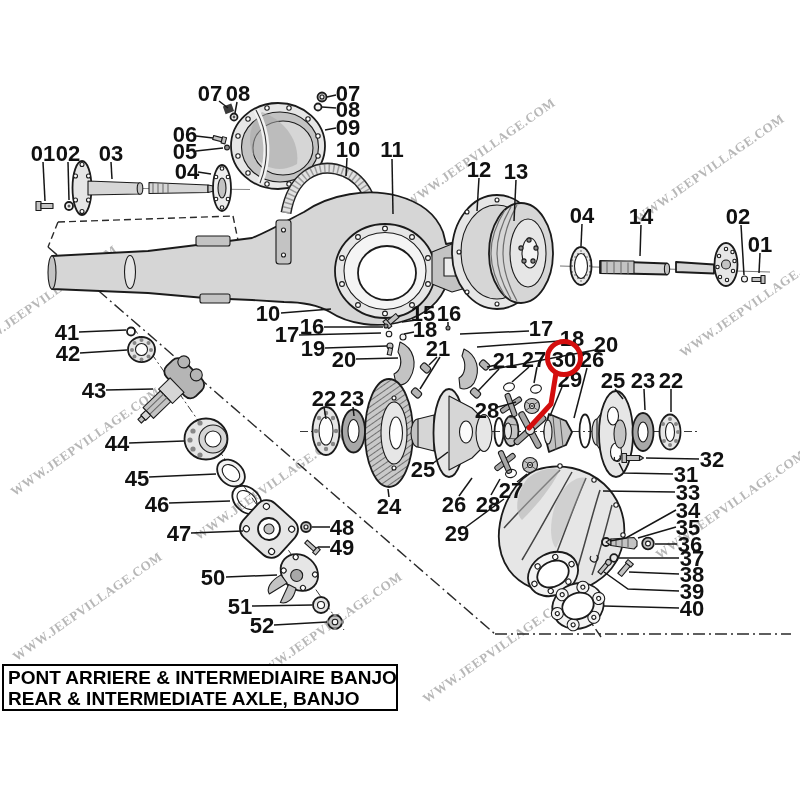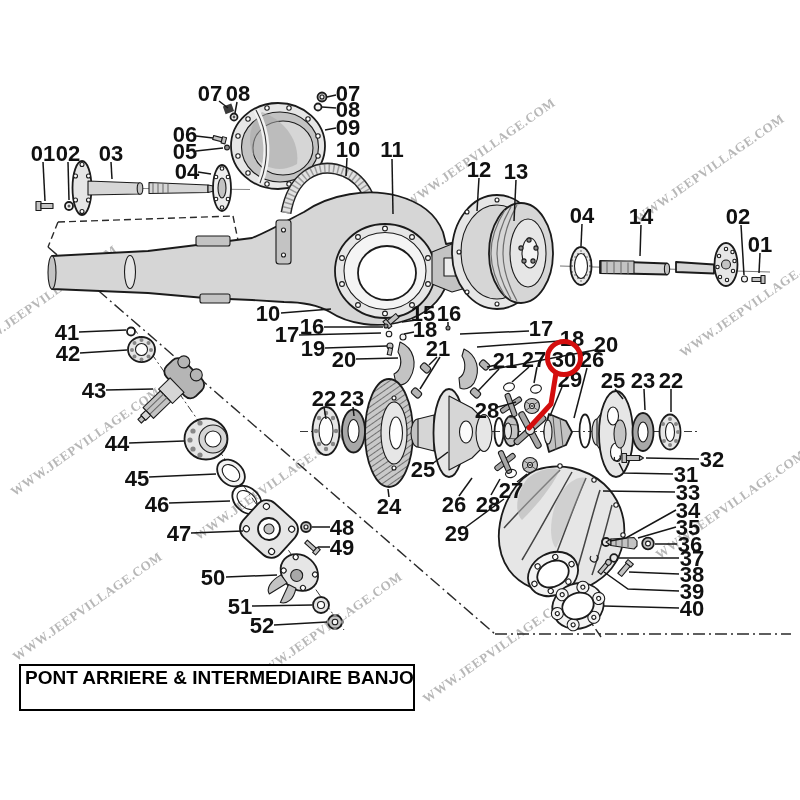"PONT ARRIERE & INTERMEDIAIRE BANJO" .caption-box { left: 19px -> 2px }
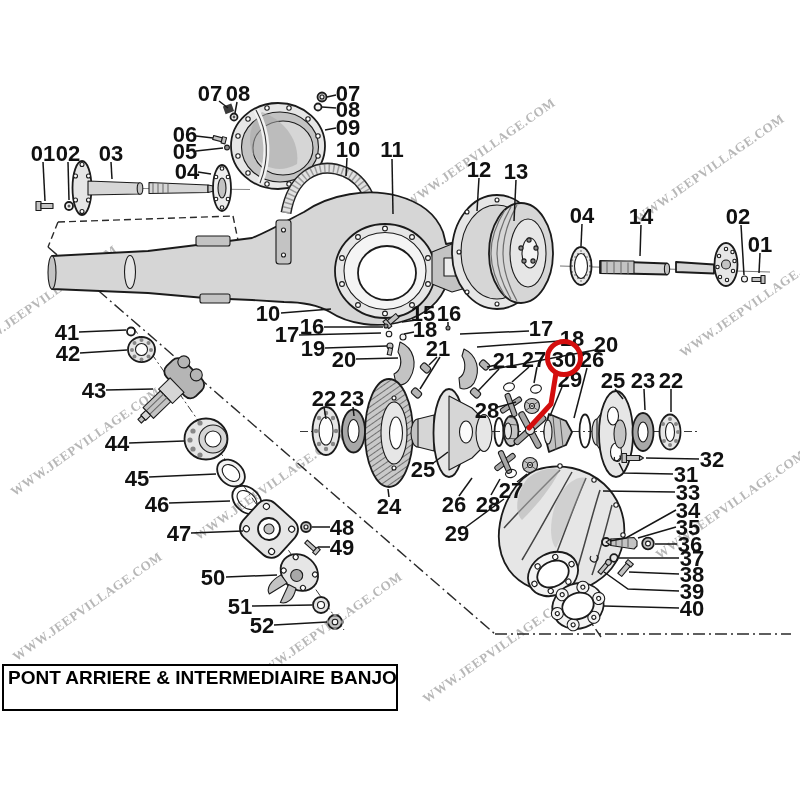"REAR & INTERMEDIATE AXLE, BANJO" div { html: none -> <div>REAR &amp; INTERMEDIATE AXLE, BANJO</div> }
